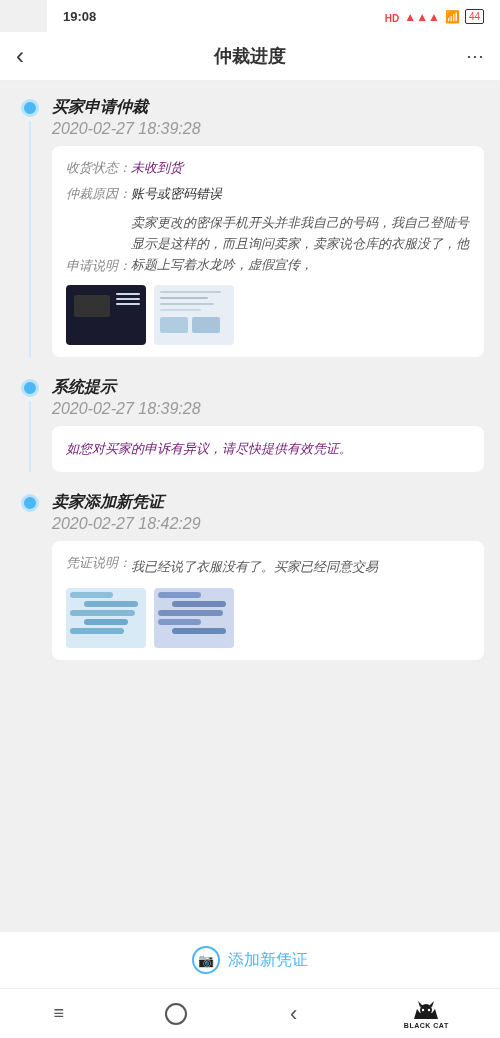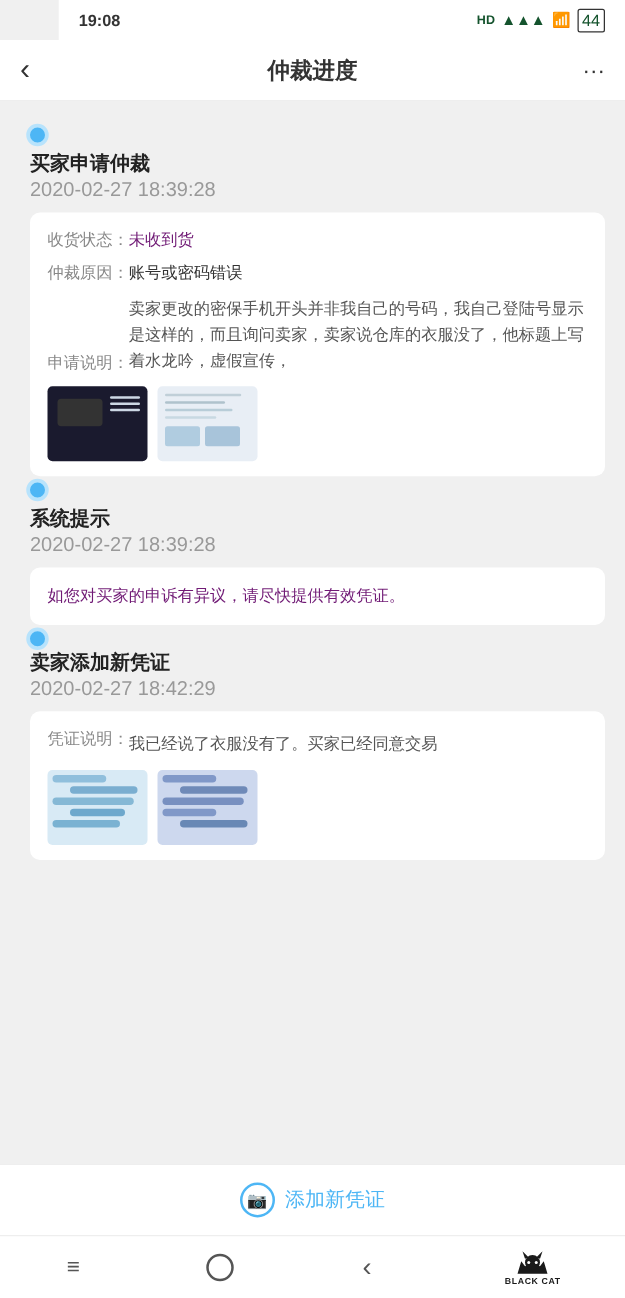"HD" .status-right { align-items: center -> flex-end; color: #14532d -> #ef4444 }
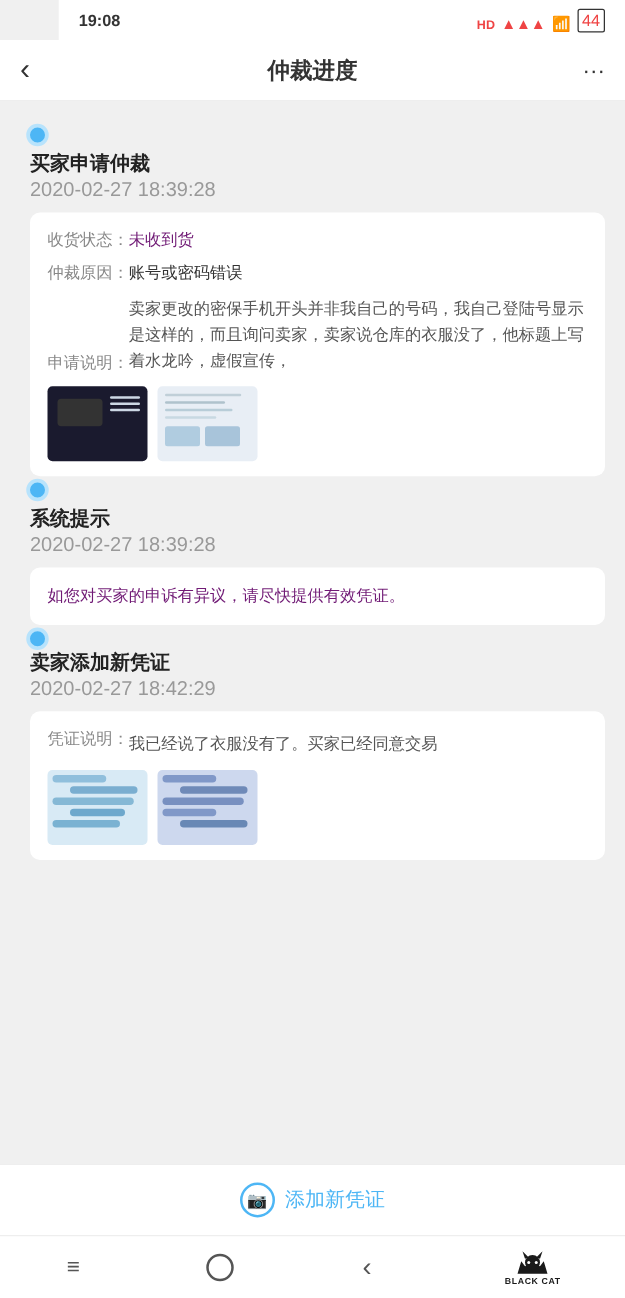"44" span { font-size: 13px -> 10px }
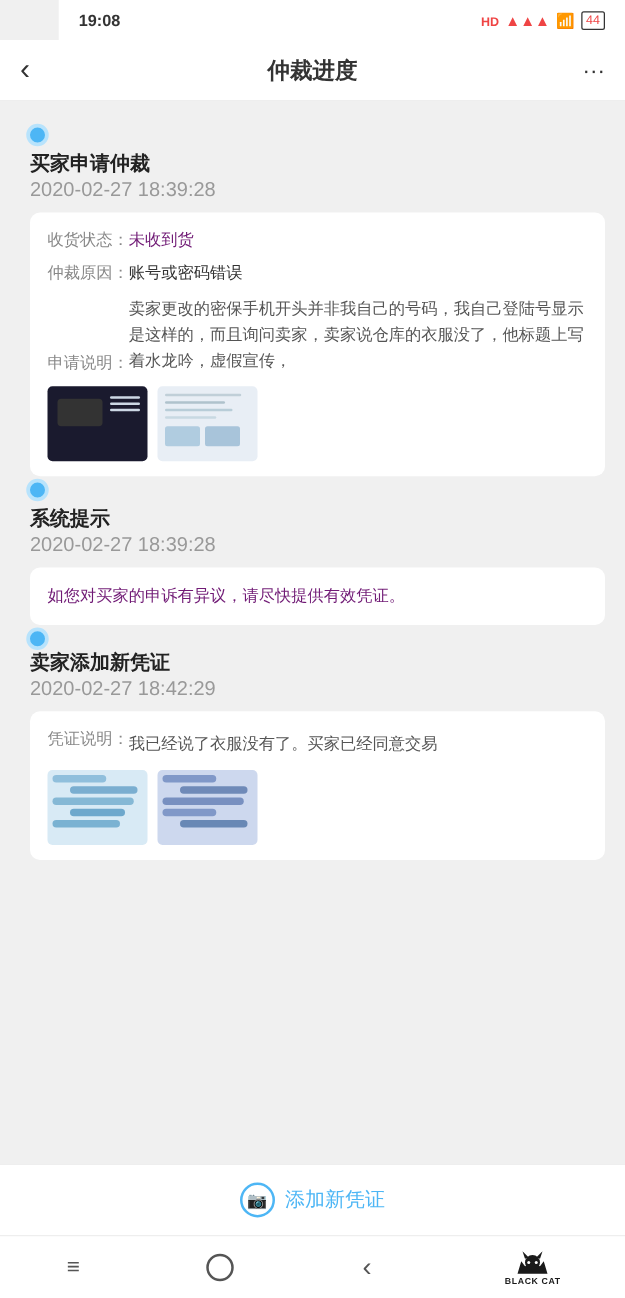"买家申请仲裁" .timeline-item { flex-direction: column -> row; font-style: none -> italic; margin-bottom: none -> 20px }
